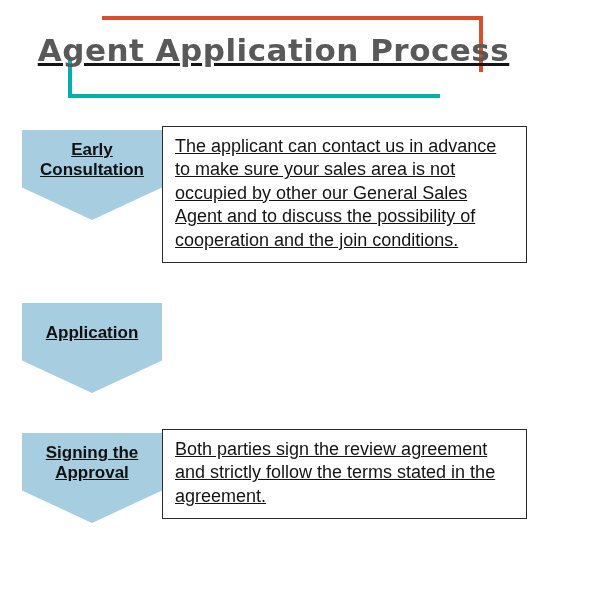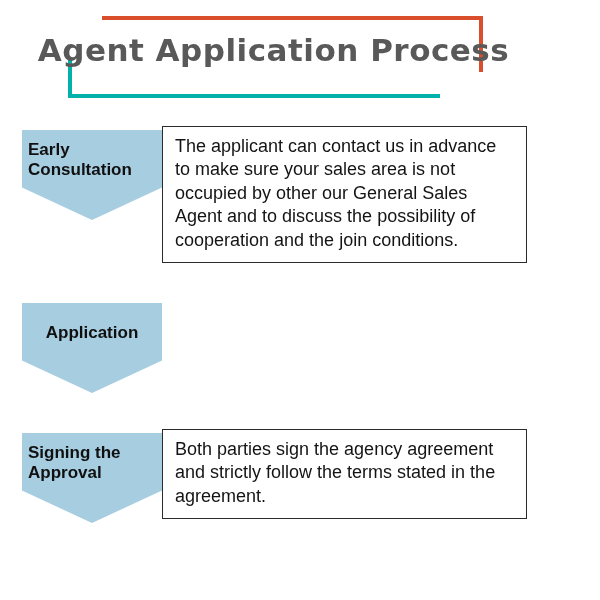"Agent Application Process" .canvas { text-decoration: none -> underline }
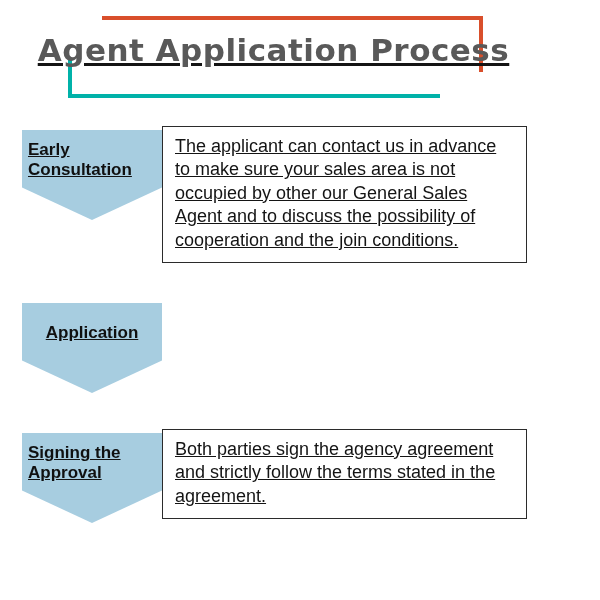"Early Consultation" .arrow { text-align: left -> center }
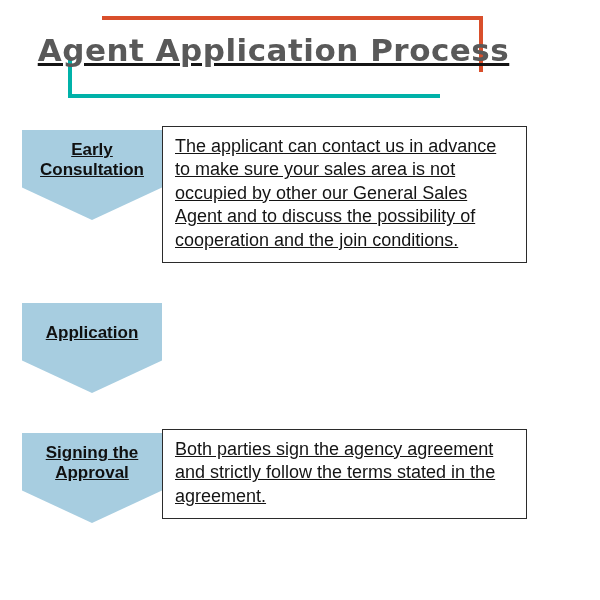"Both parties sign the agency" p { text: agency -> review }
